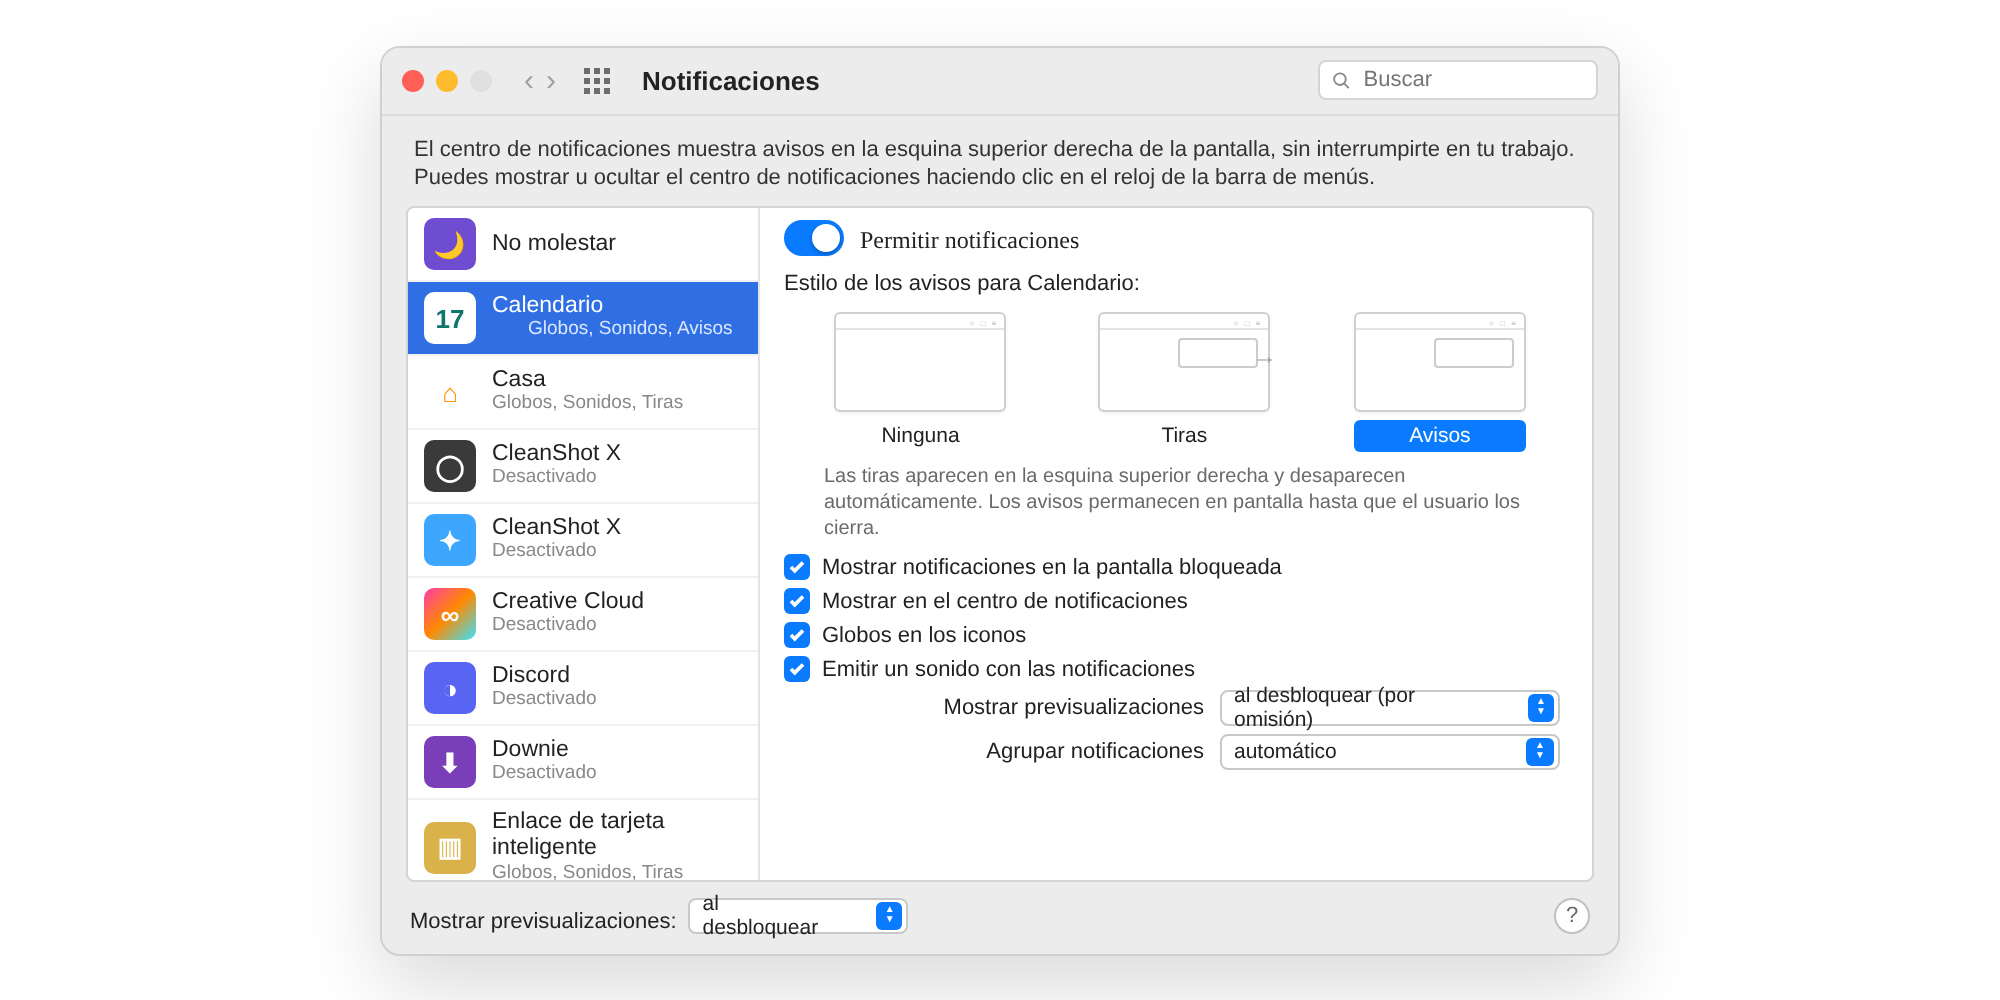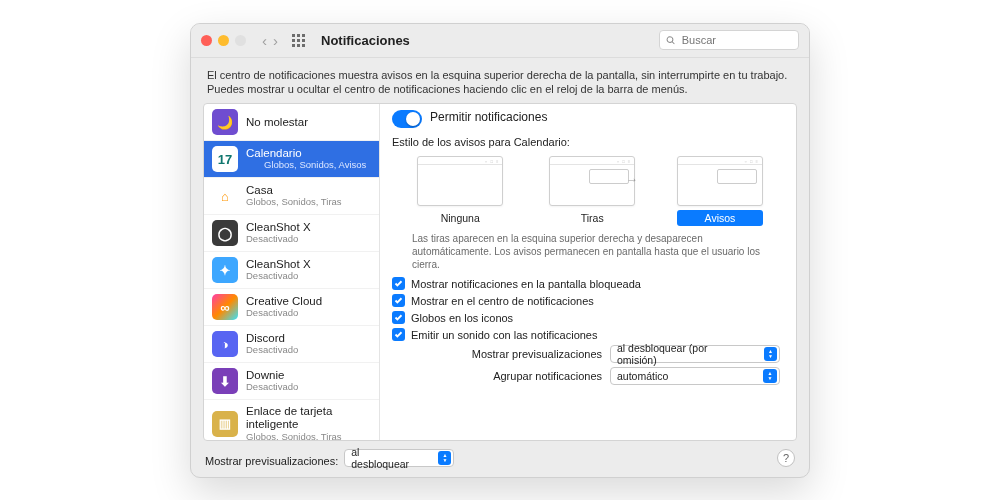"Permitir notificaciones" .toggle-row { align-items: flex-start -> flex-end; font-family: none -> Liberation Serif, serif }
